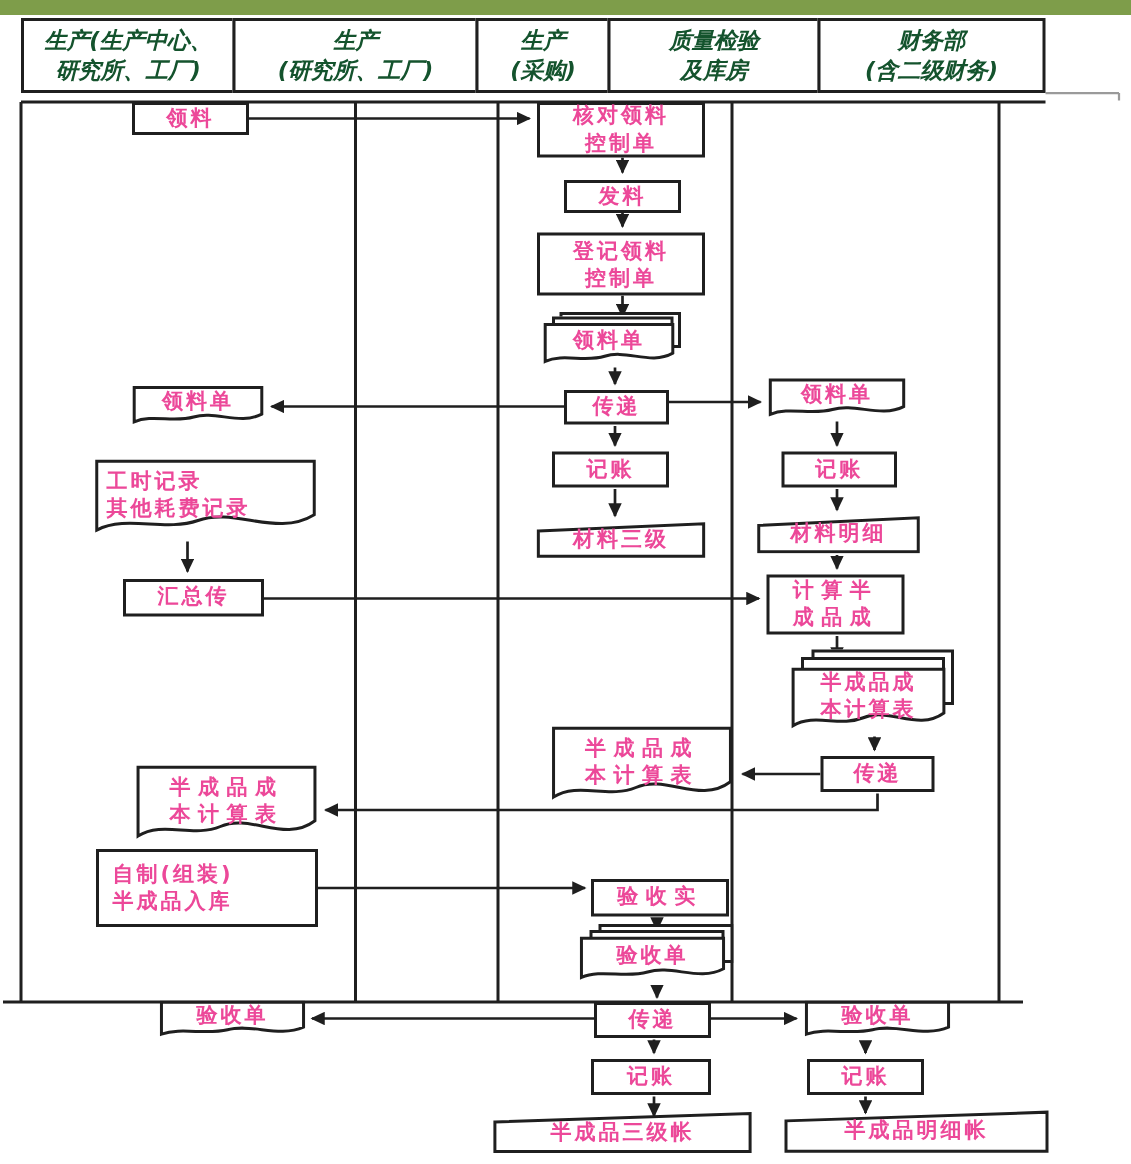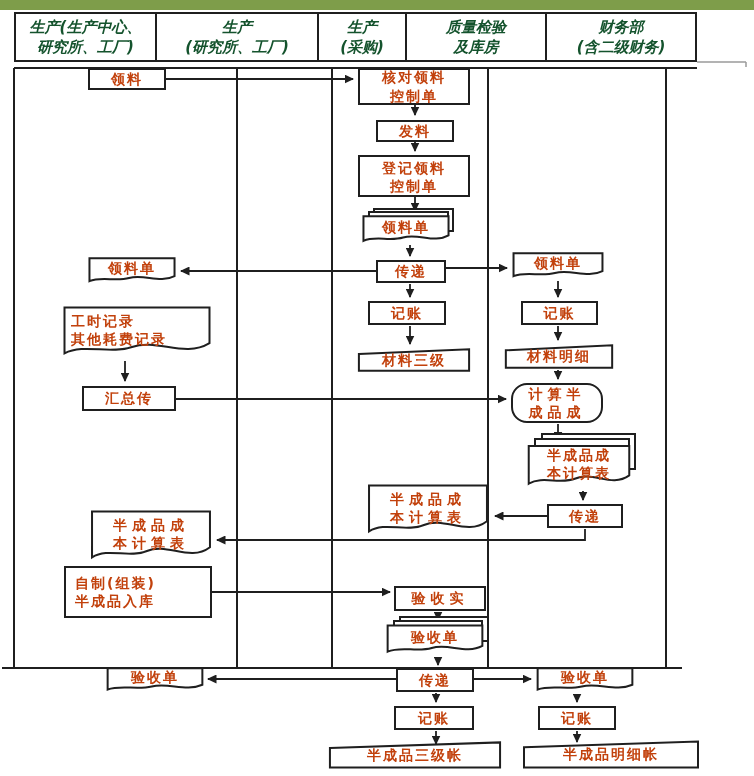"领料" .node { color: #c2410c -> #ec4899 }
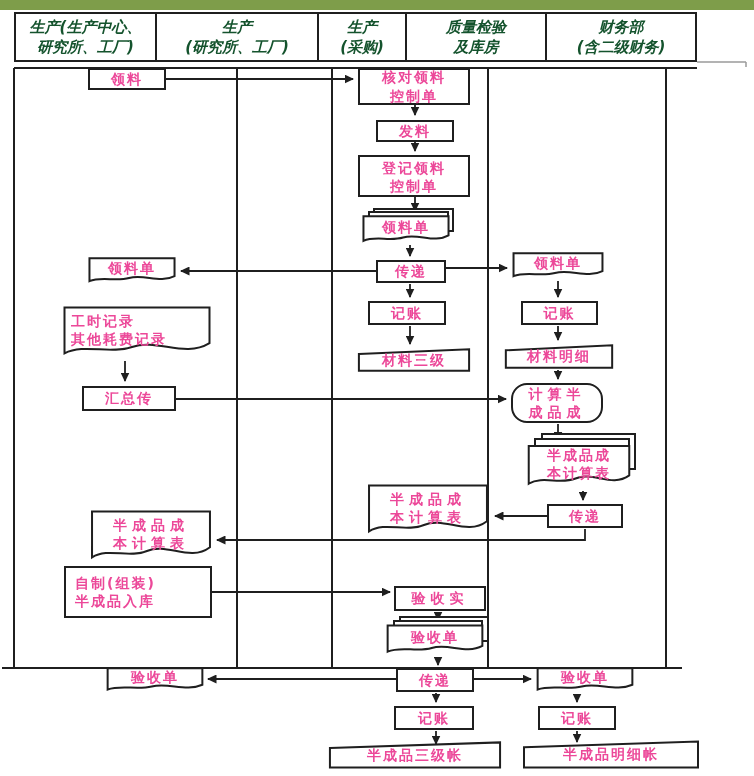"计算半" div.node { border-radius: 16px -> none }
